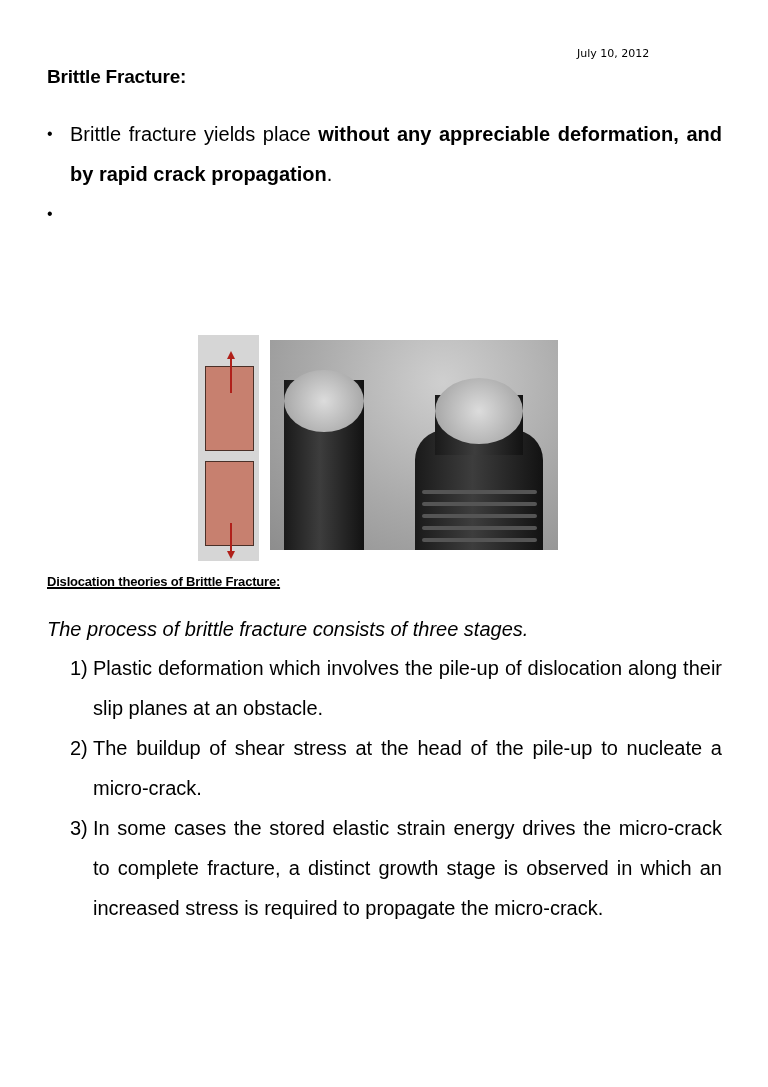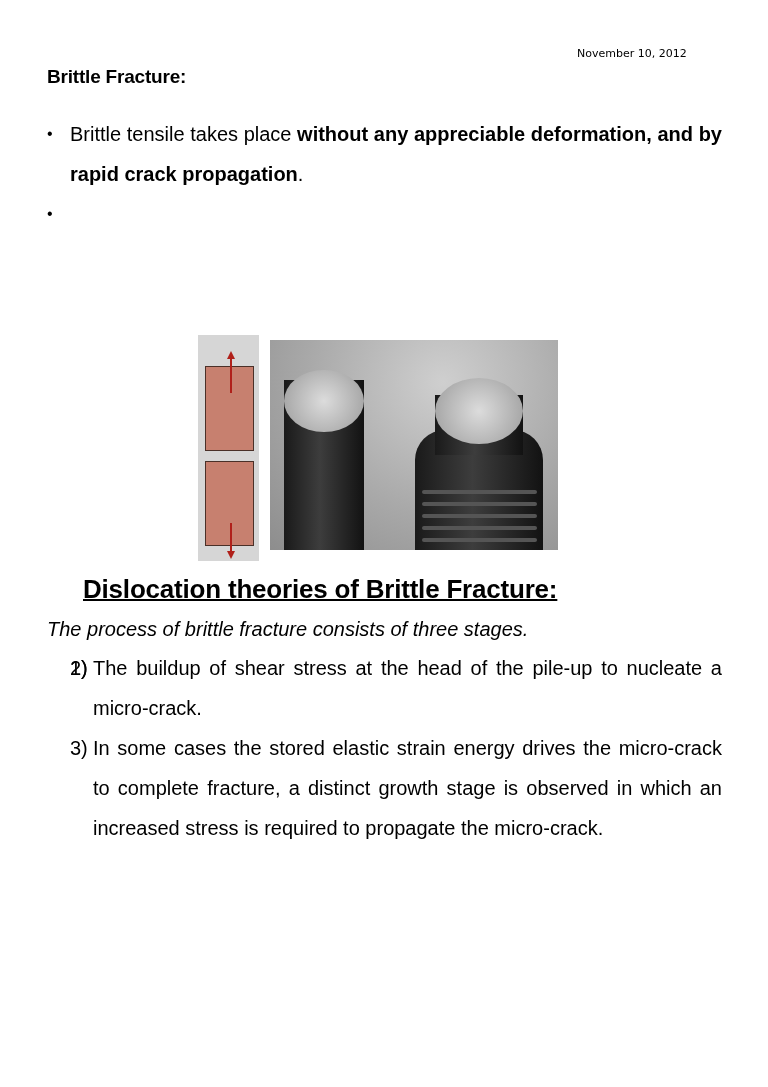"November 10, 2012" div.date { text: November -> July }
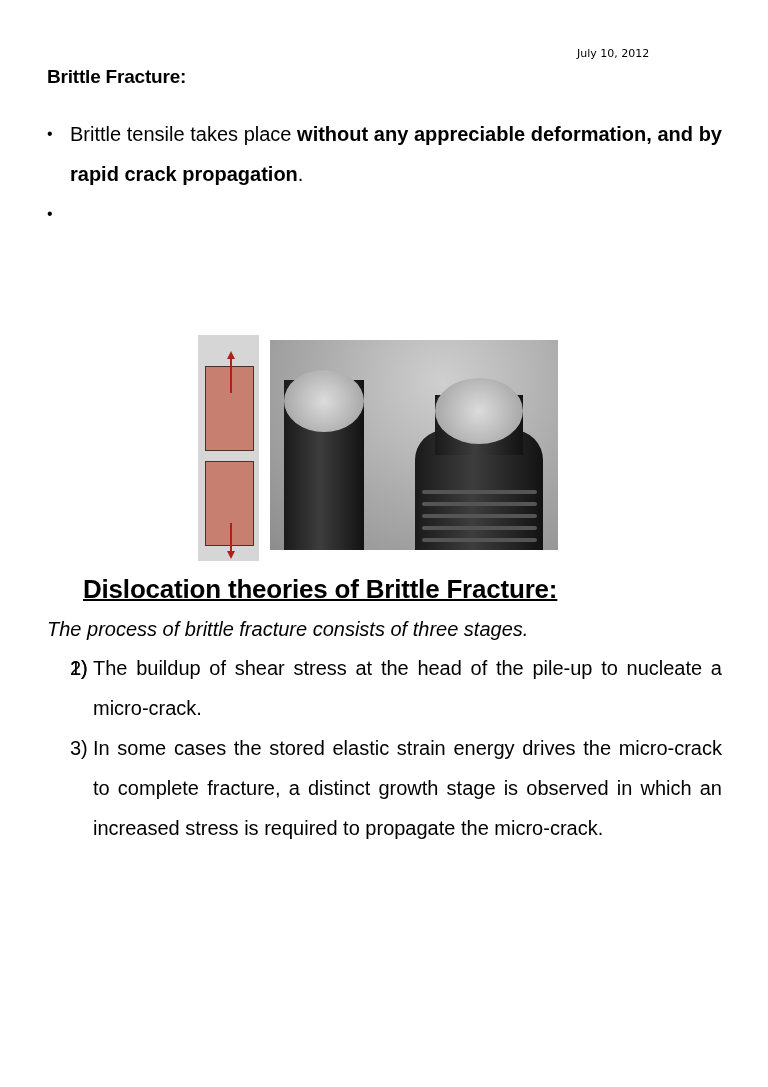"Brittle tensile takes place" span { text: tensile takes -> fracture yields }
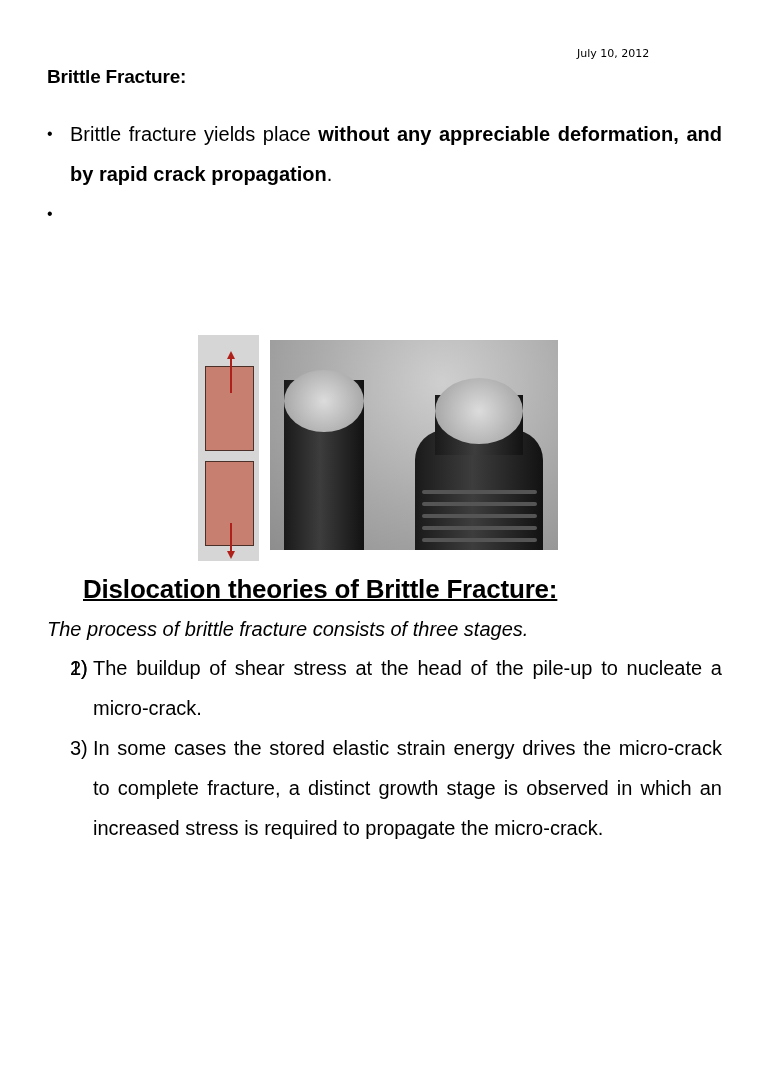"Dislocation theories of Brittle" .h2 { font-size: 26px -> 13px; margin-left: 36px -> none }
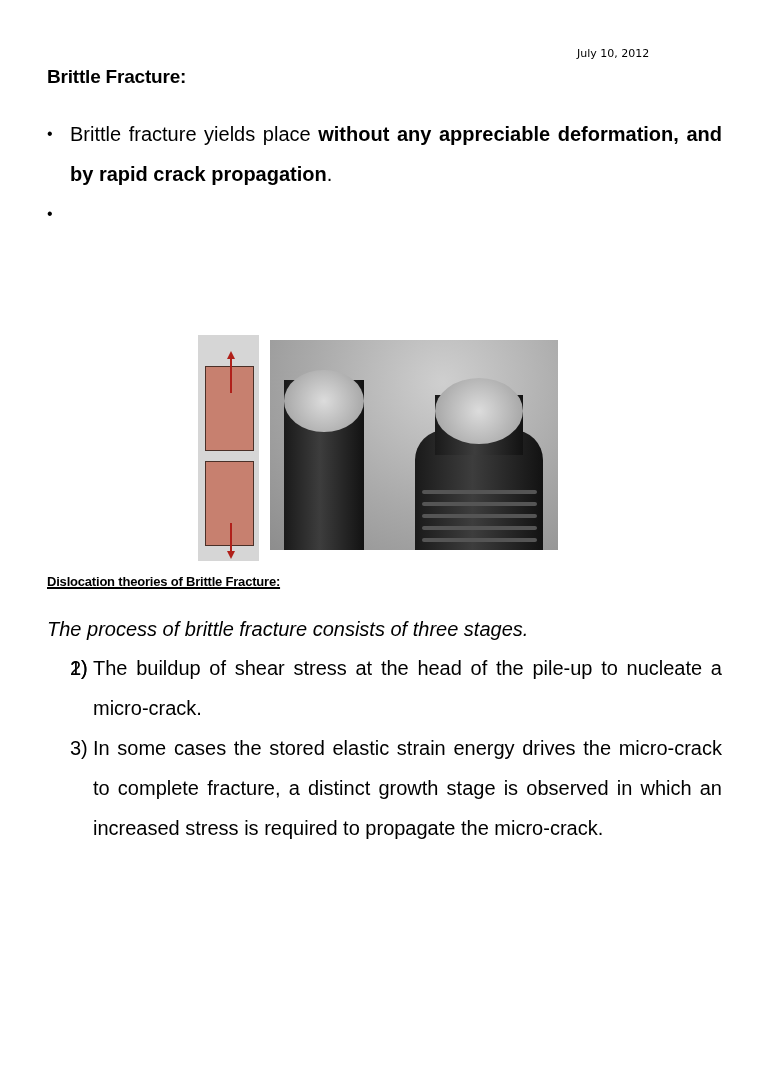"Plastic deformation which involves the" span { html: none -> <span>Plastic deformation which involves the pile-up of dislocation along their slip planes at an obstacle.</span> }
